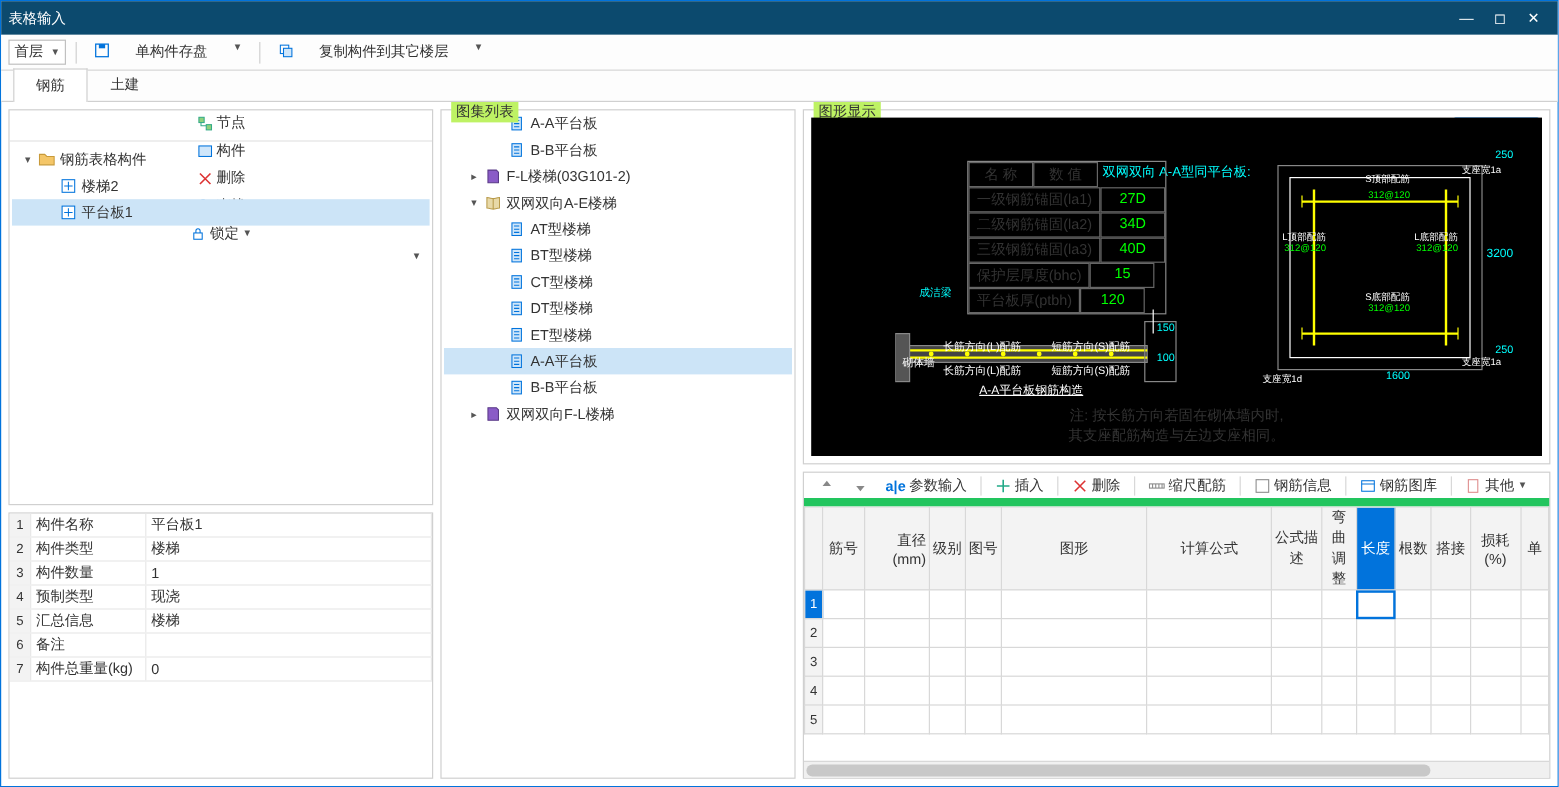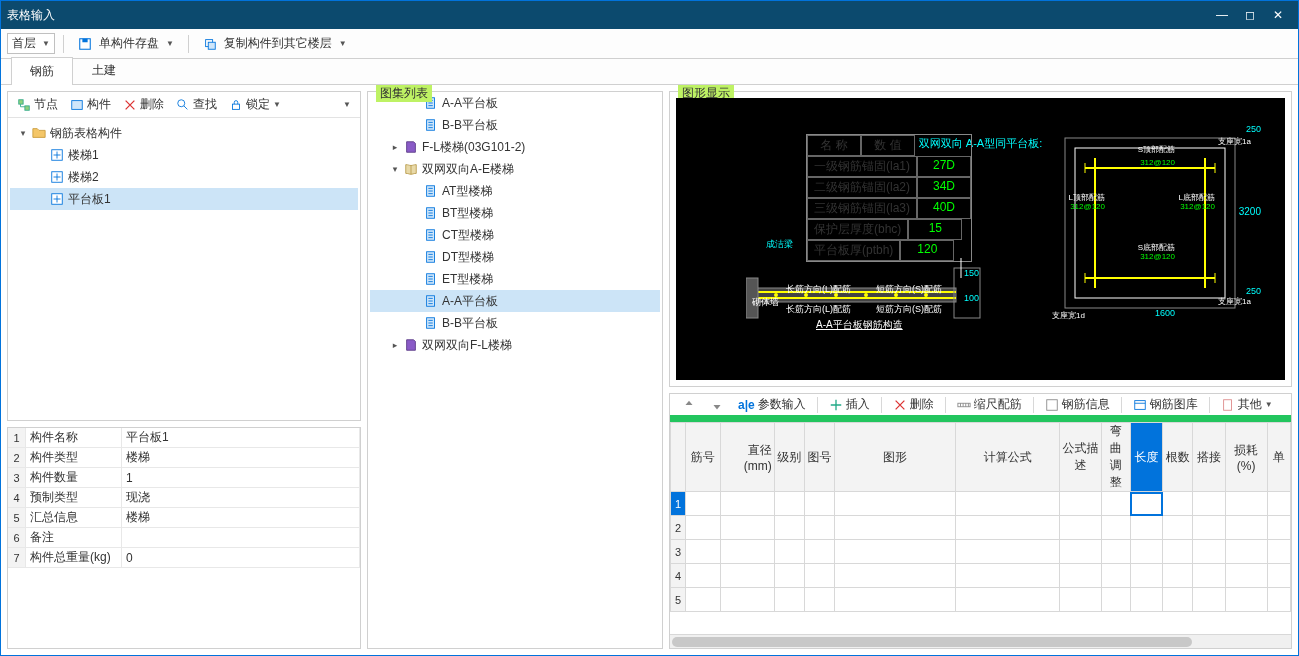"单构件存盘" .toolbar .btn { align-items: center -> flex-start; gap: 7px -> 21px }
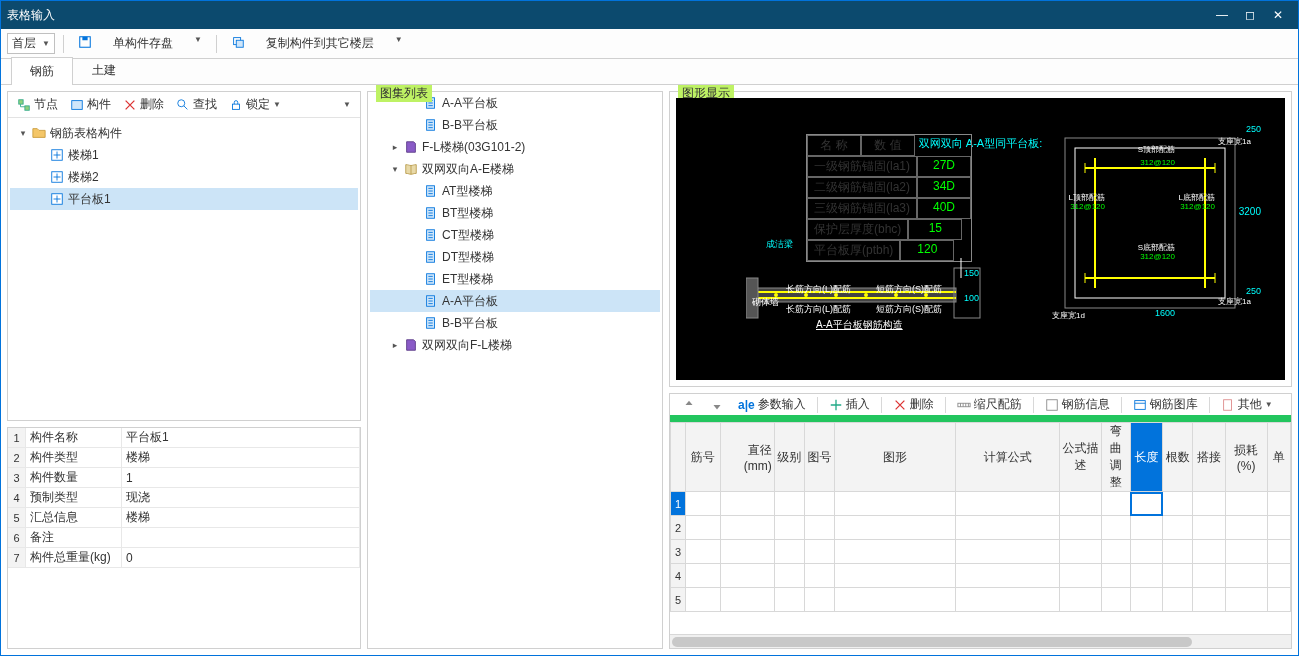"节点" .panel .ptoolbar { flex-direction: none -> column }
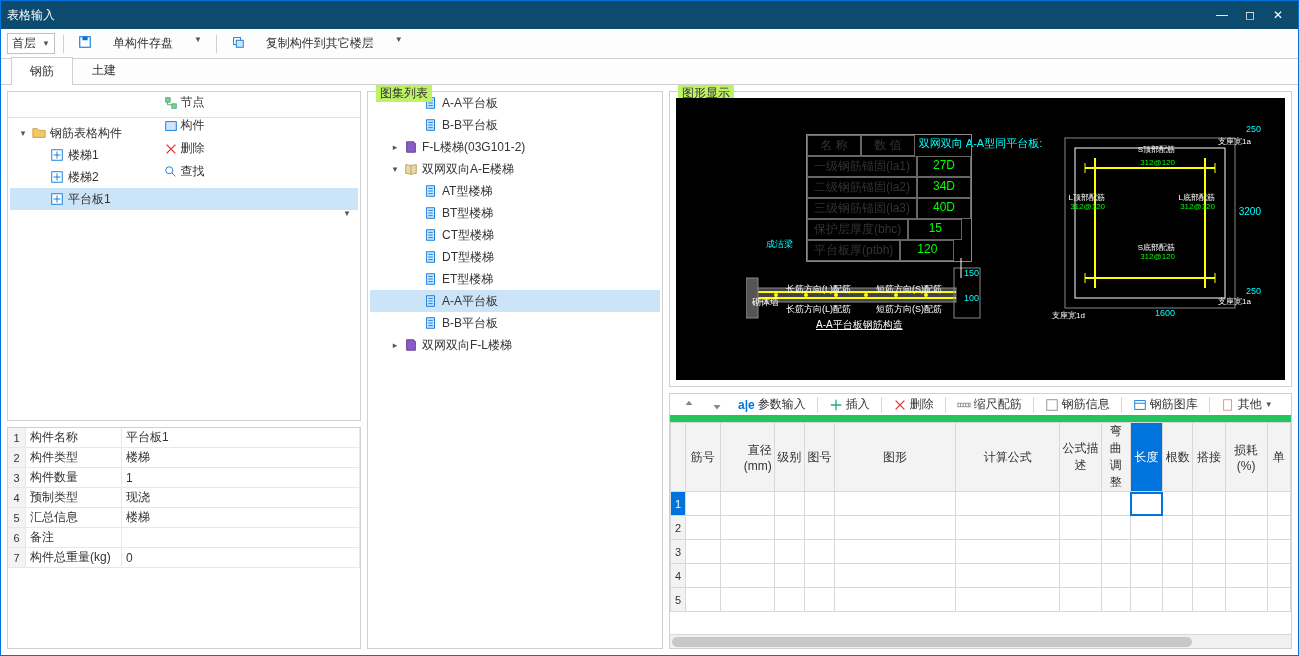"楼梯1" div.treerow { html: <div> <span></span> <span></span> <span> <svg> <rect></rect> <path></path> </svg> </span> <span>楼梯1</span> </div> -> none }
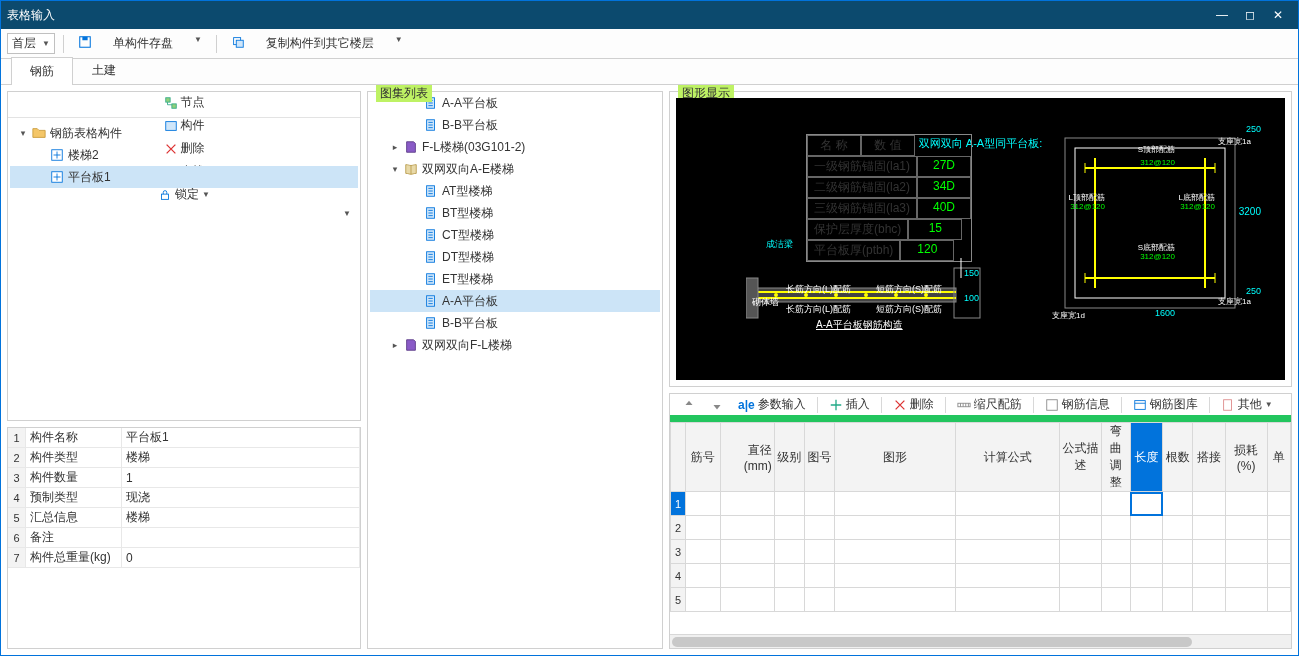"注: 按长筋方向若固在砌体墙内时," div.note { html: none -> <div> <span>注: 按长筋方向若固在砌体墙内时,</span><br><span>其支座配筋构造与左边支座相同。</span> </div> }
